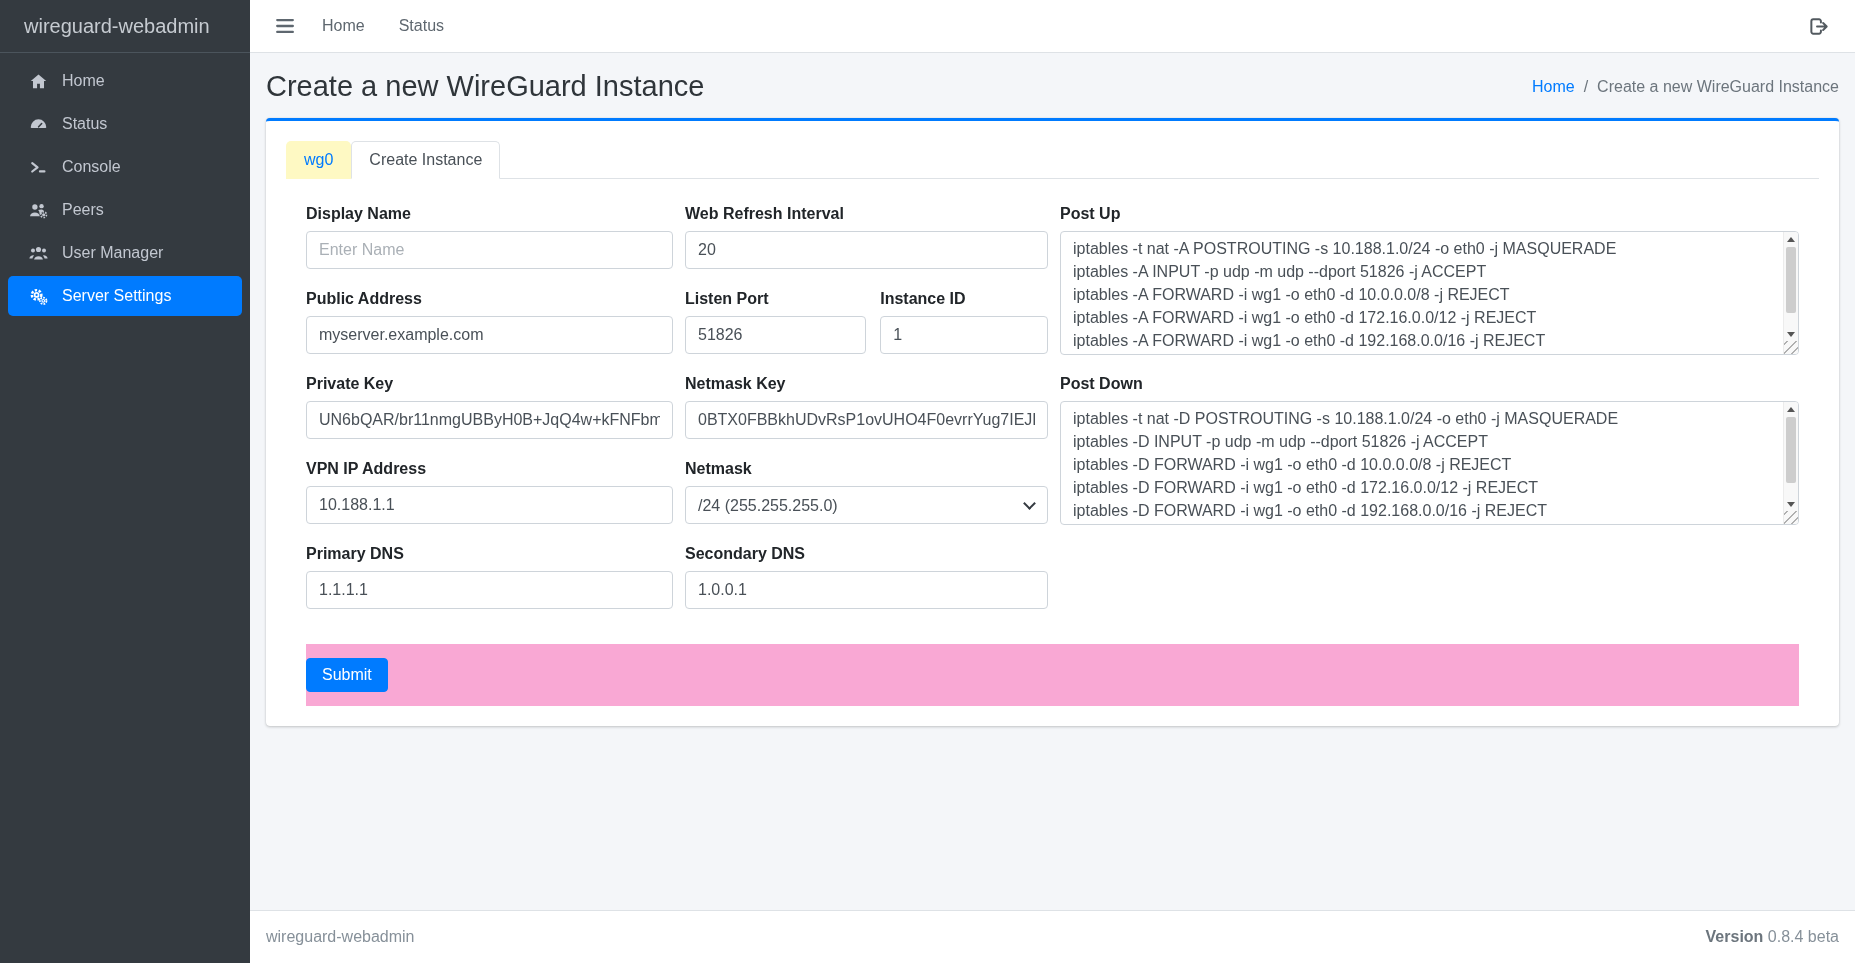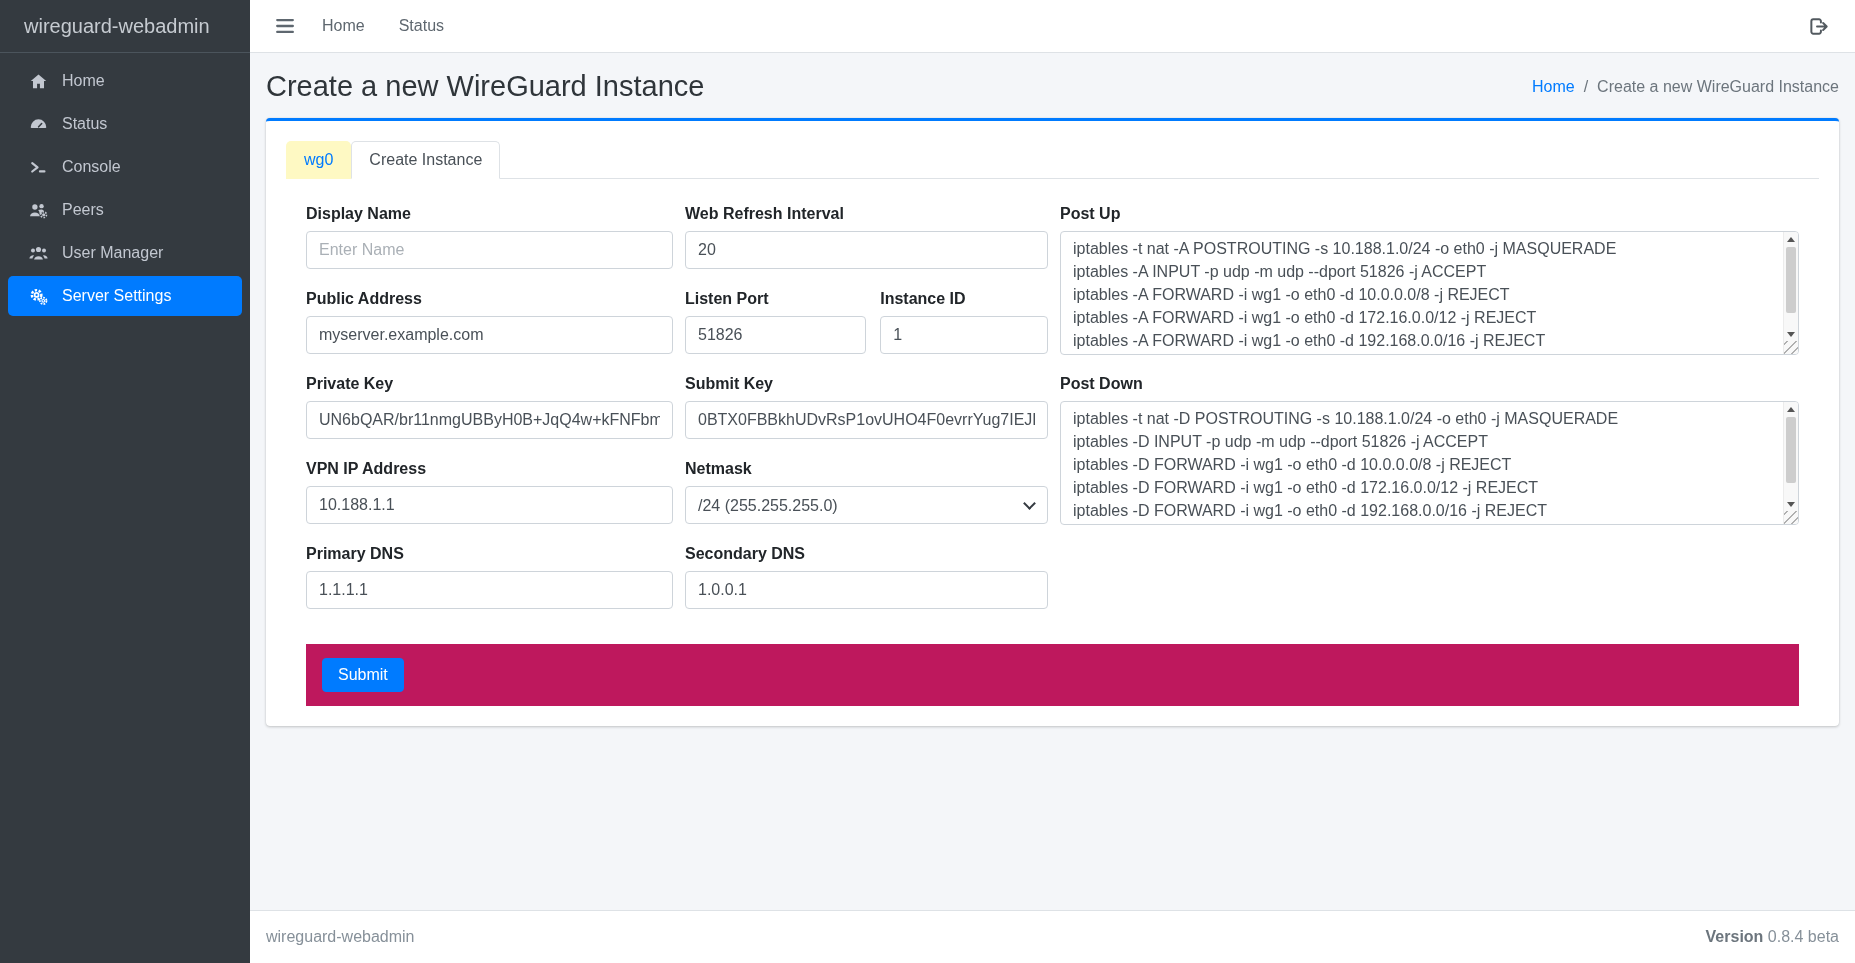"Submit Key" label { text: Submit -> Netmask }
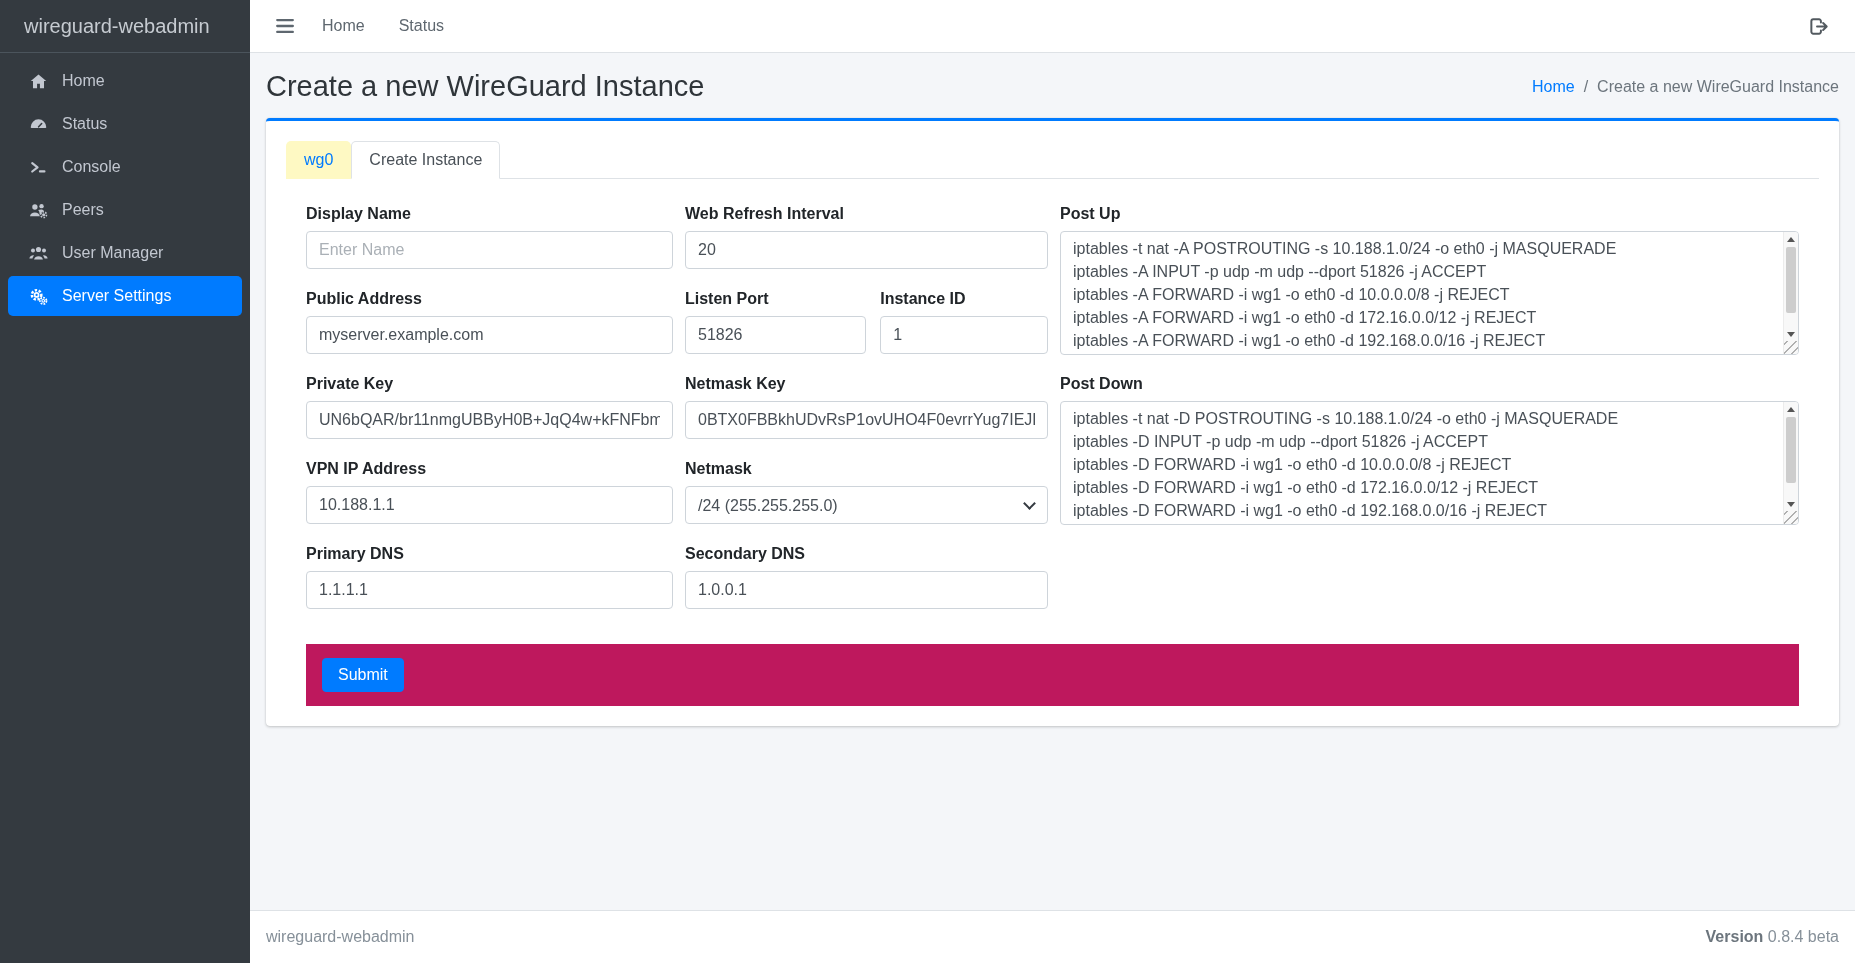"Submit" .submit-strip { background: #be185d -> #f9a8d4; padding: 14px 16px -> 14px 0 }
